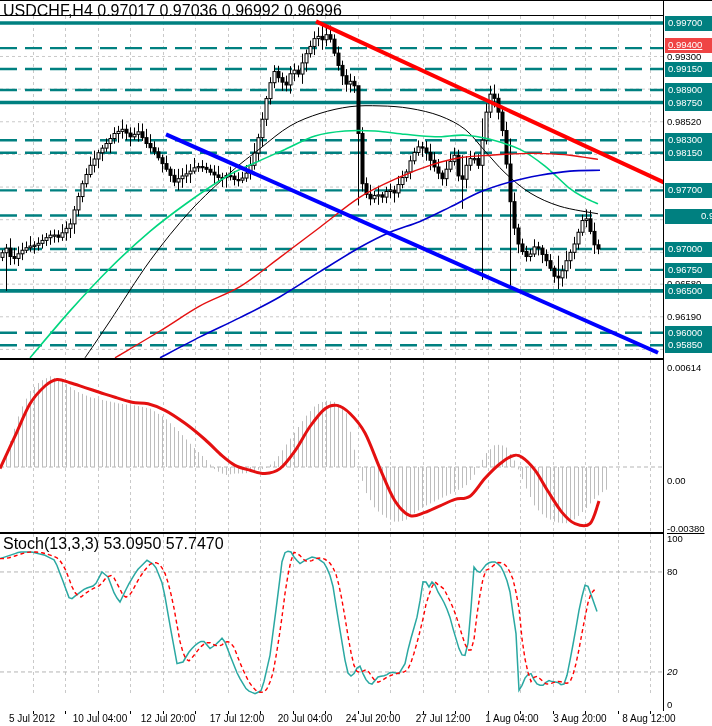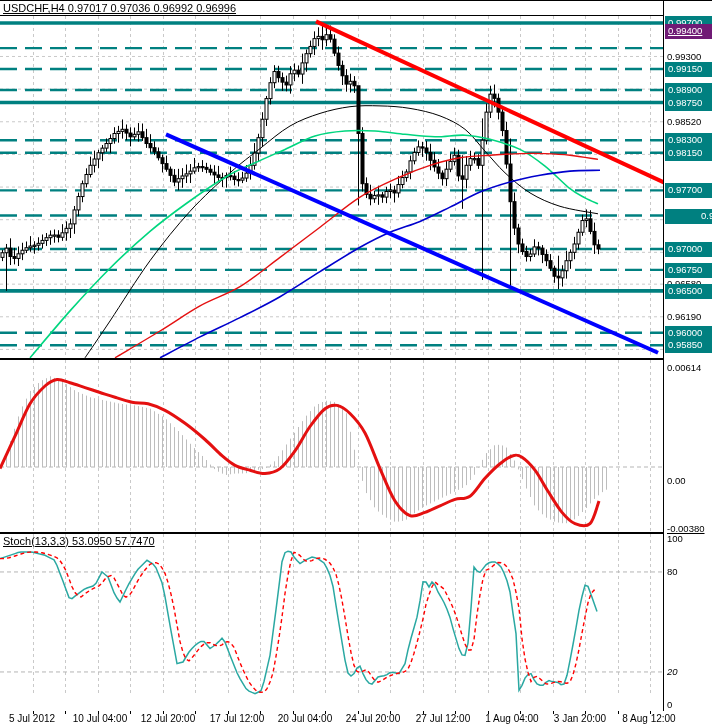"USDCHF,H4 0.97017 0.97036 0.96992" .panel-title { font-size: 11px -> 16px; text-decoration: underline -> none }
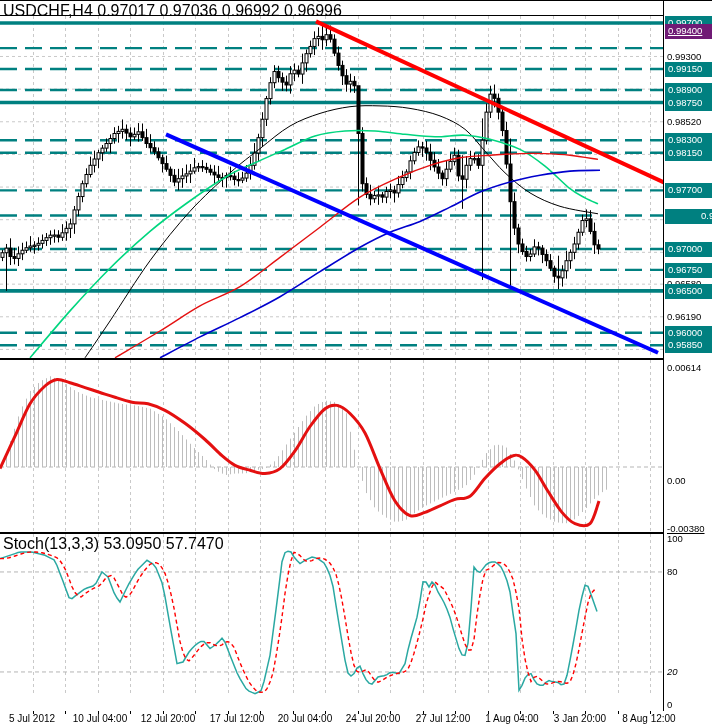"0.99400" div.ax-badge { background: #701a75 -> #ef4444; top: 23px -> 37px }
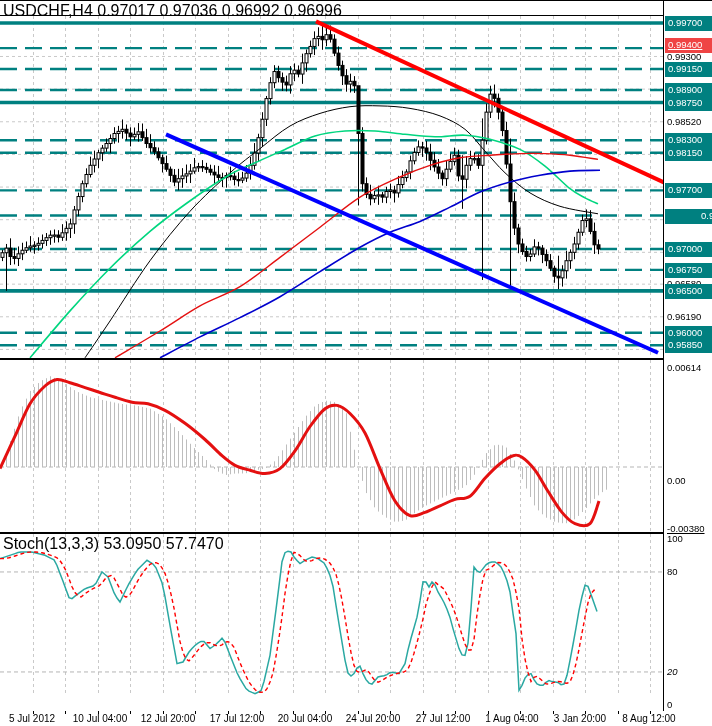"3 Jan 20:00" div.t-label { text: Jan -> Aug }
